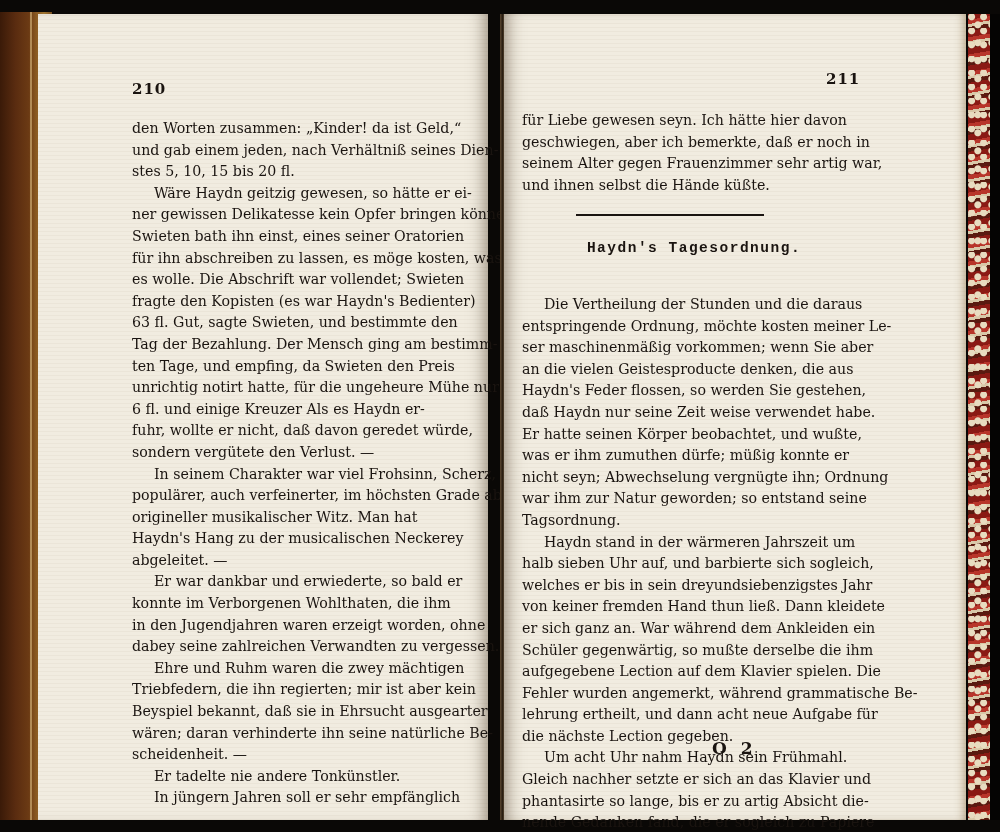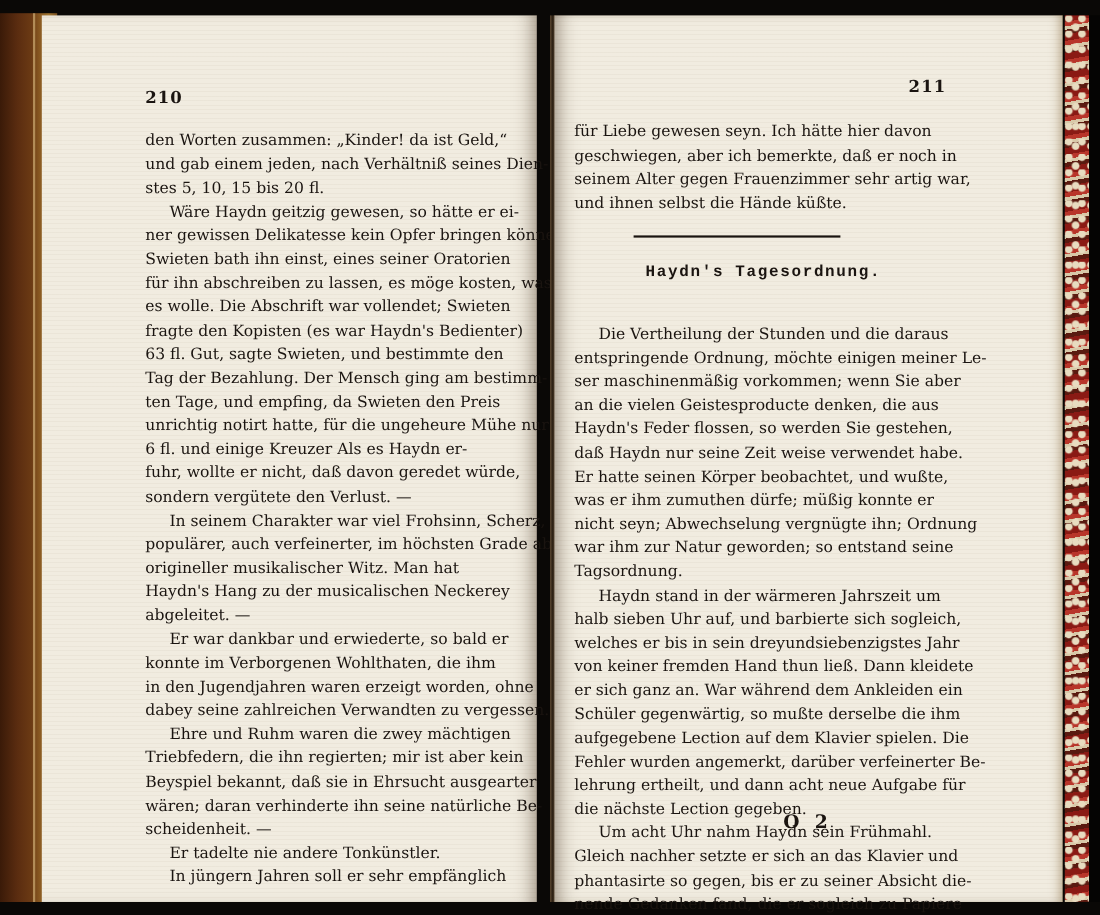"entspringende Ordnung, möchte einigen" span.line { text: einigen -> kosten }
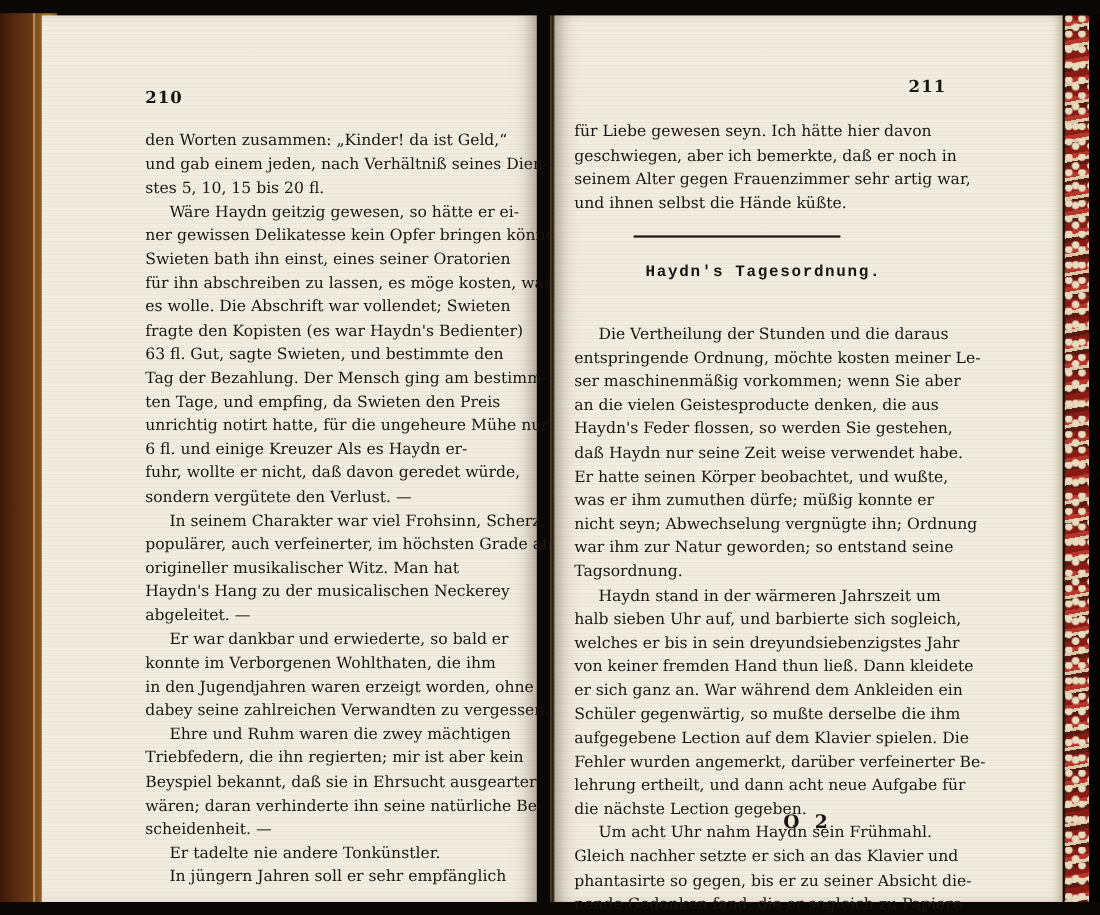"Fehler wurden angemerkt, darüber" span.line { text: darüber verfeinerter -> während grammatische }
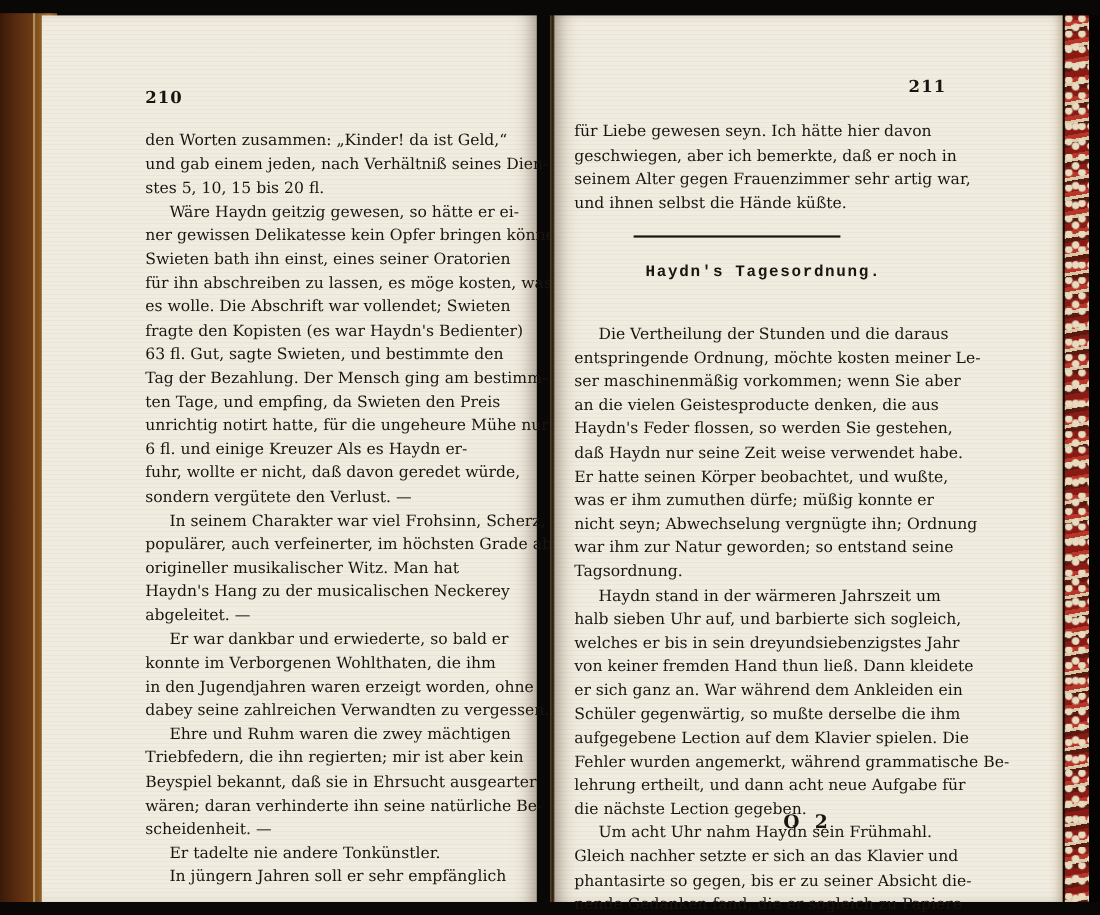"phantasirte so gegen, bis er" span.line { text: gegen, bis er zu seiner -> lange, bis er zu artig }
